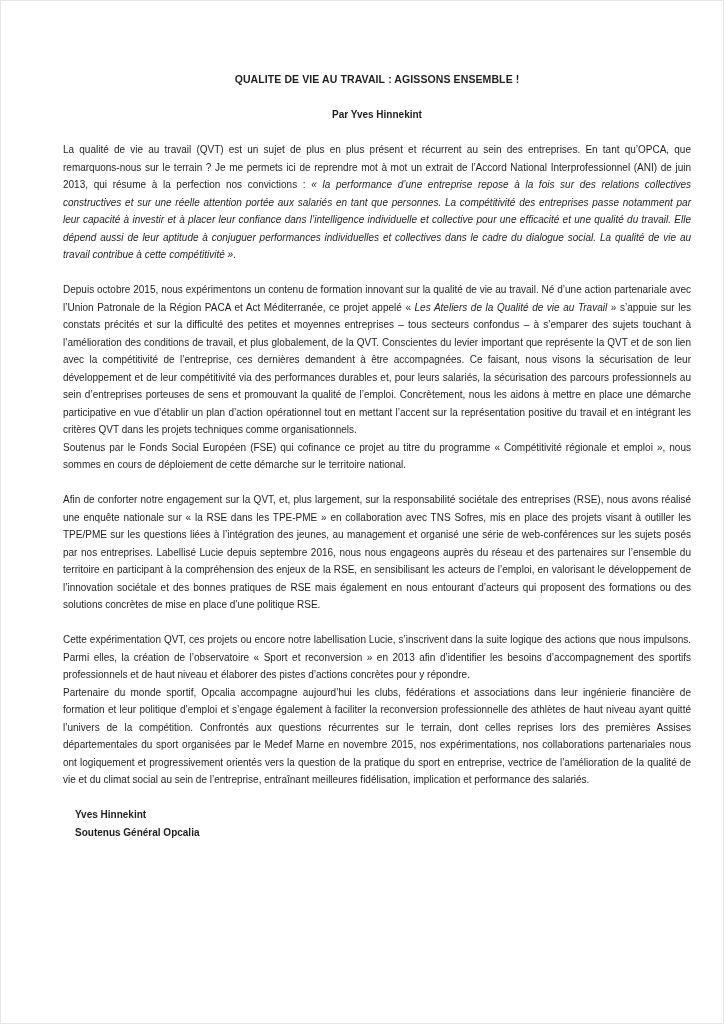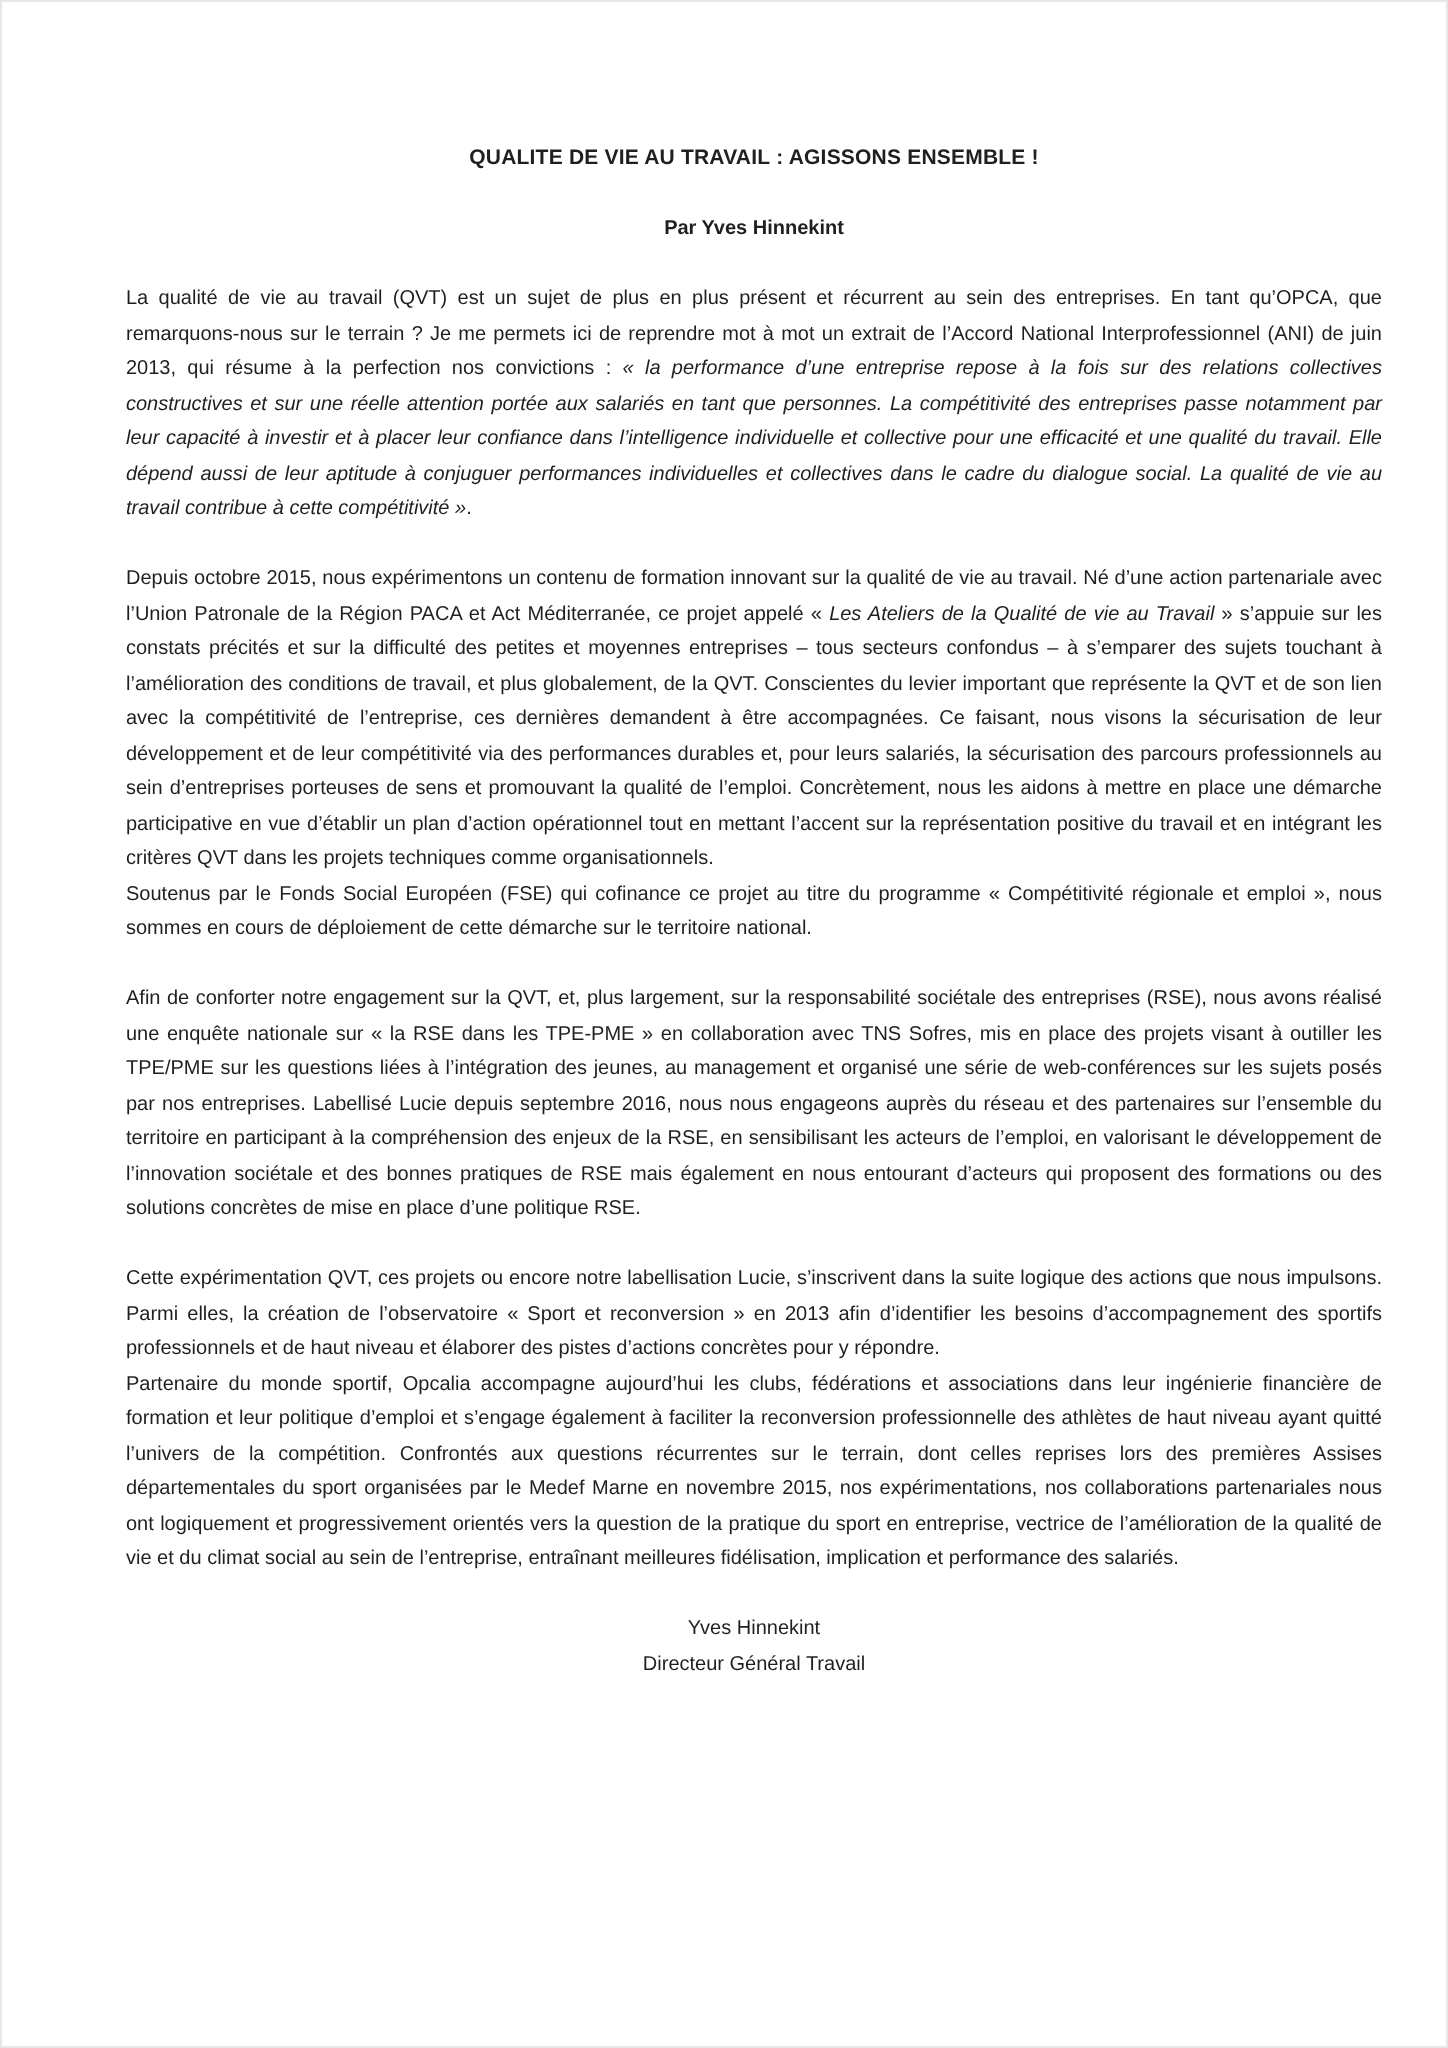"Yves Hinnekint" .signature { font-weight: none -> bold; margin: 0 -> 12px; text-align: center -> left }
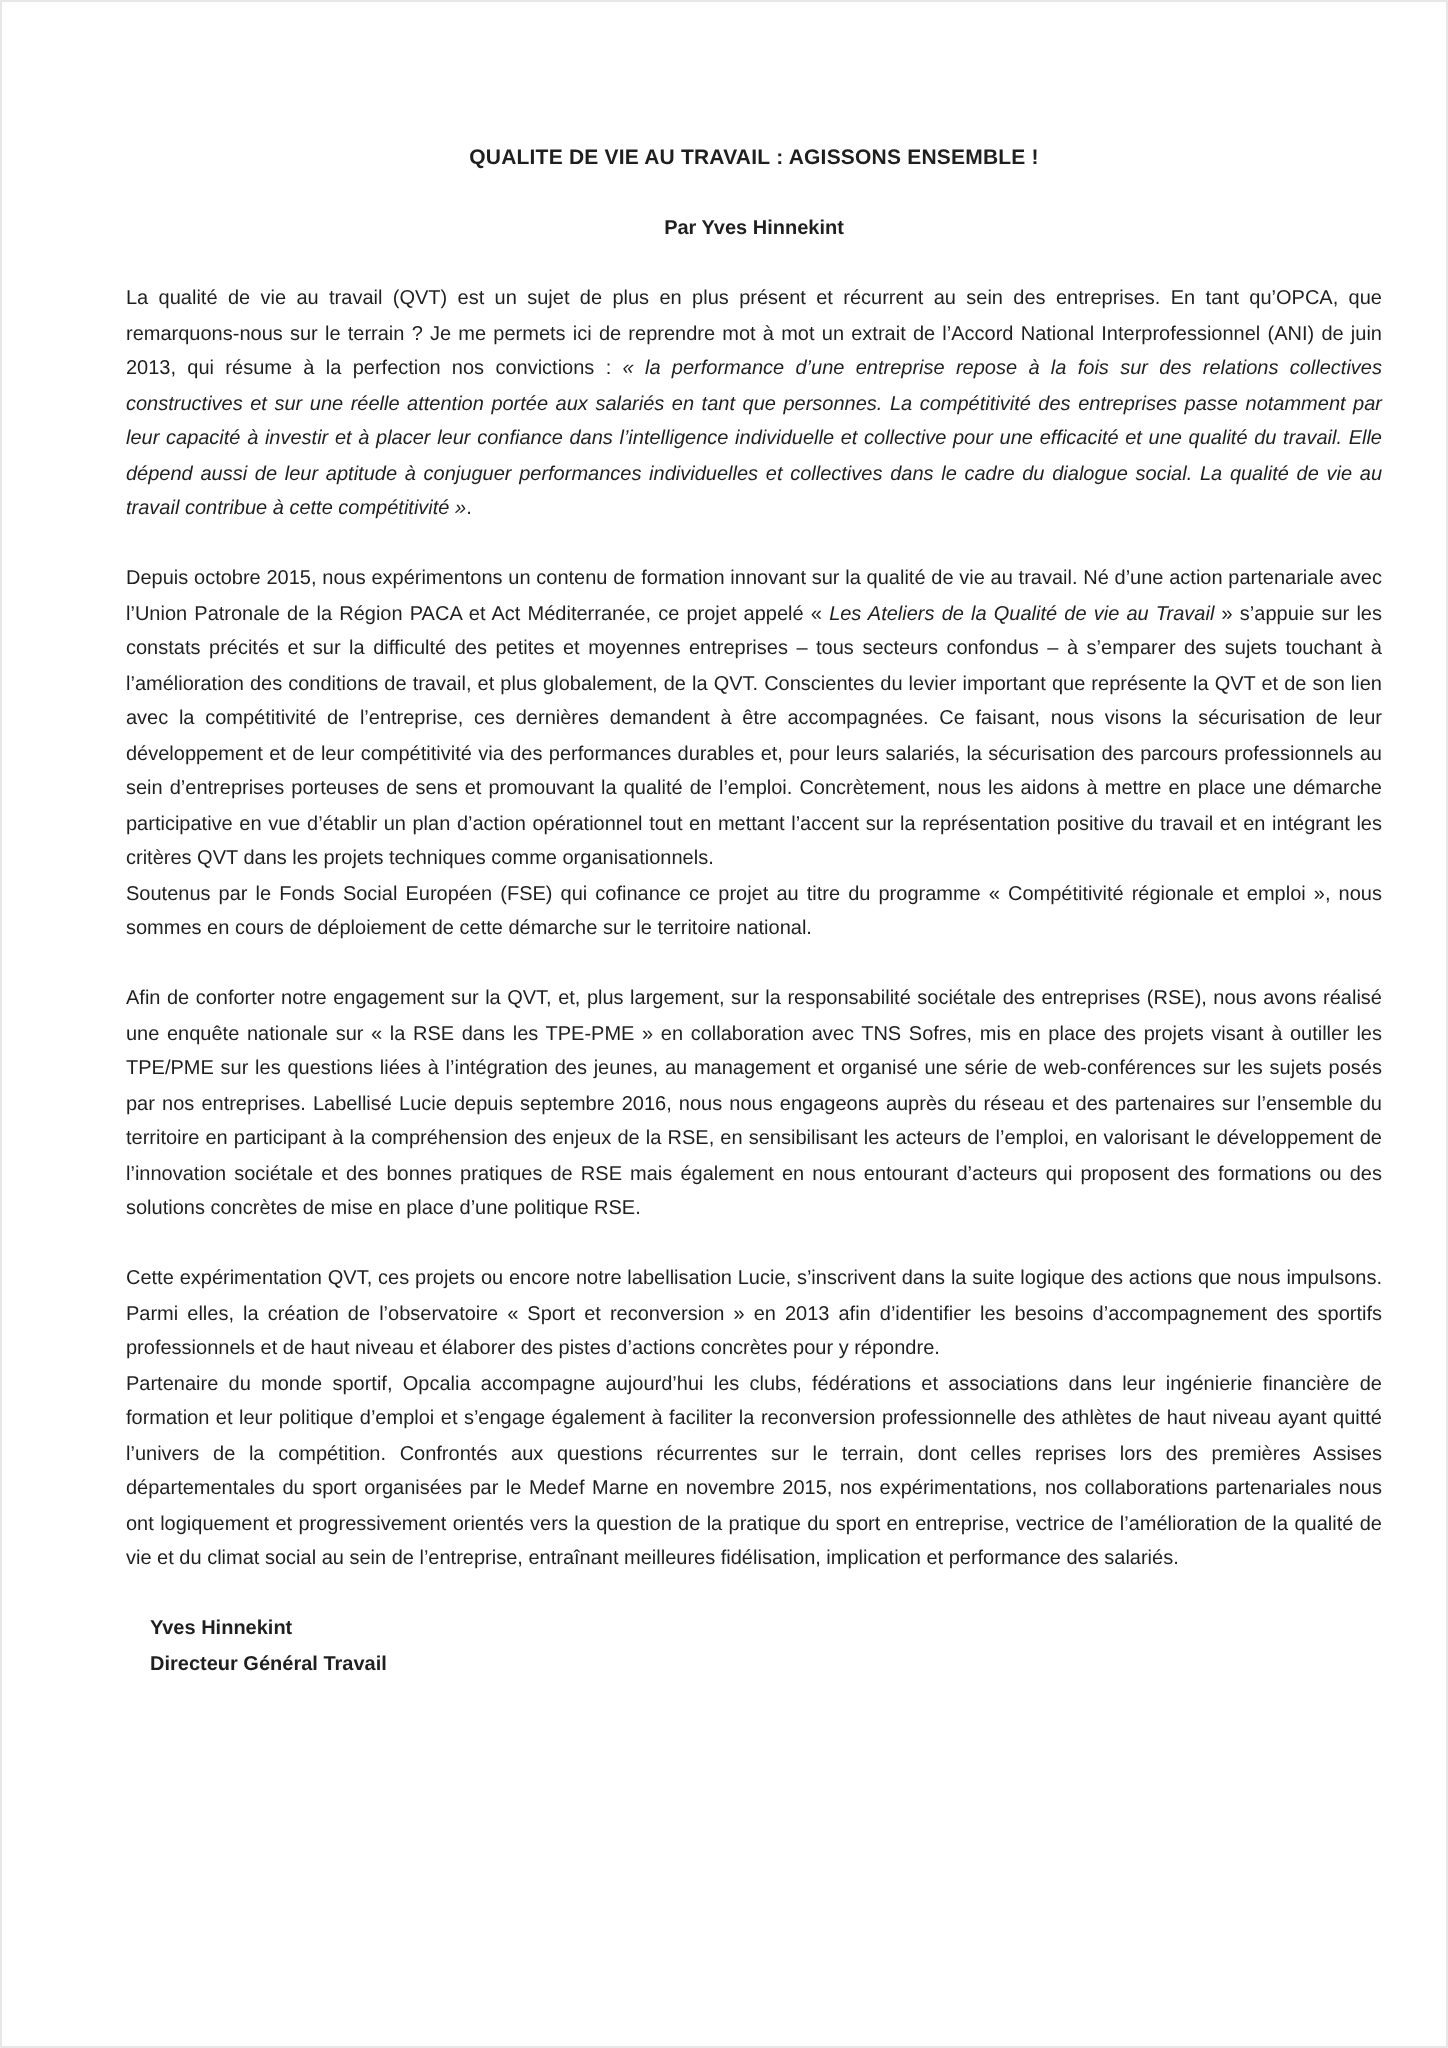"Directeur Général Travail" div { text: Directeur Général Travail -> Soutenus Général Opcalia }
